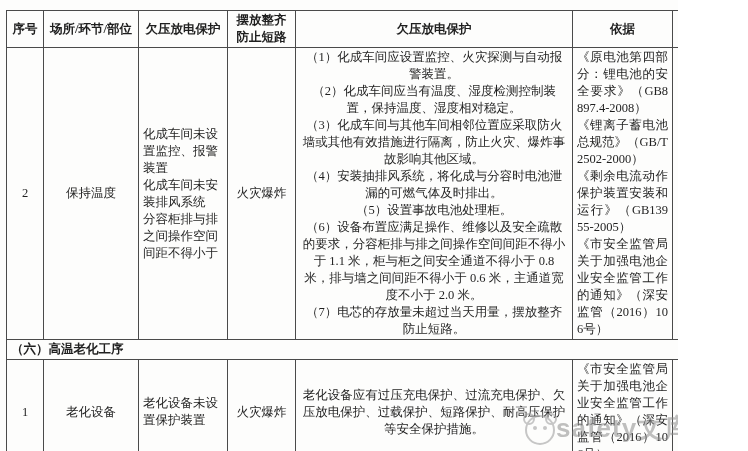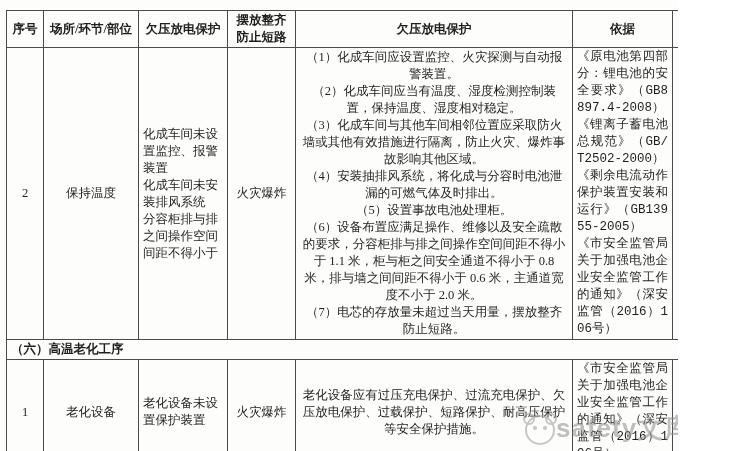"《原电池第四部分：锂电池的安全要求》（GB8897.4-2008）" .basis { font-family: Liberation Mono, monospace -> none }
